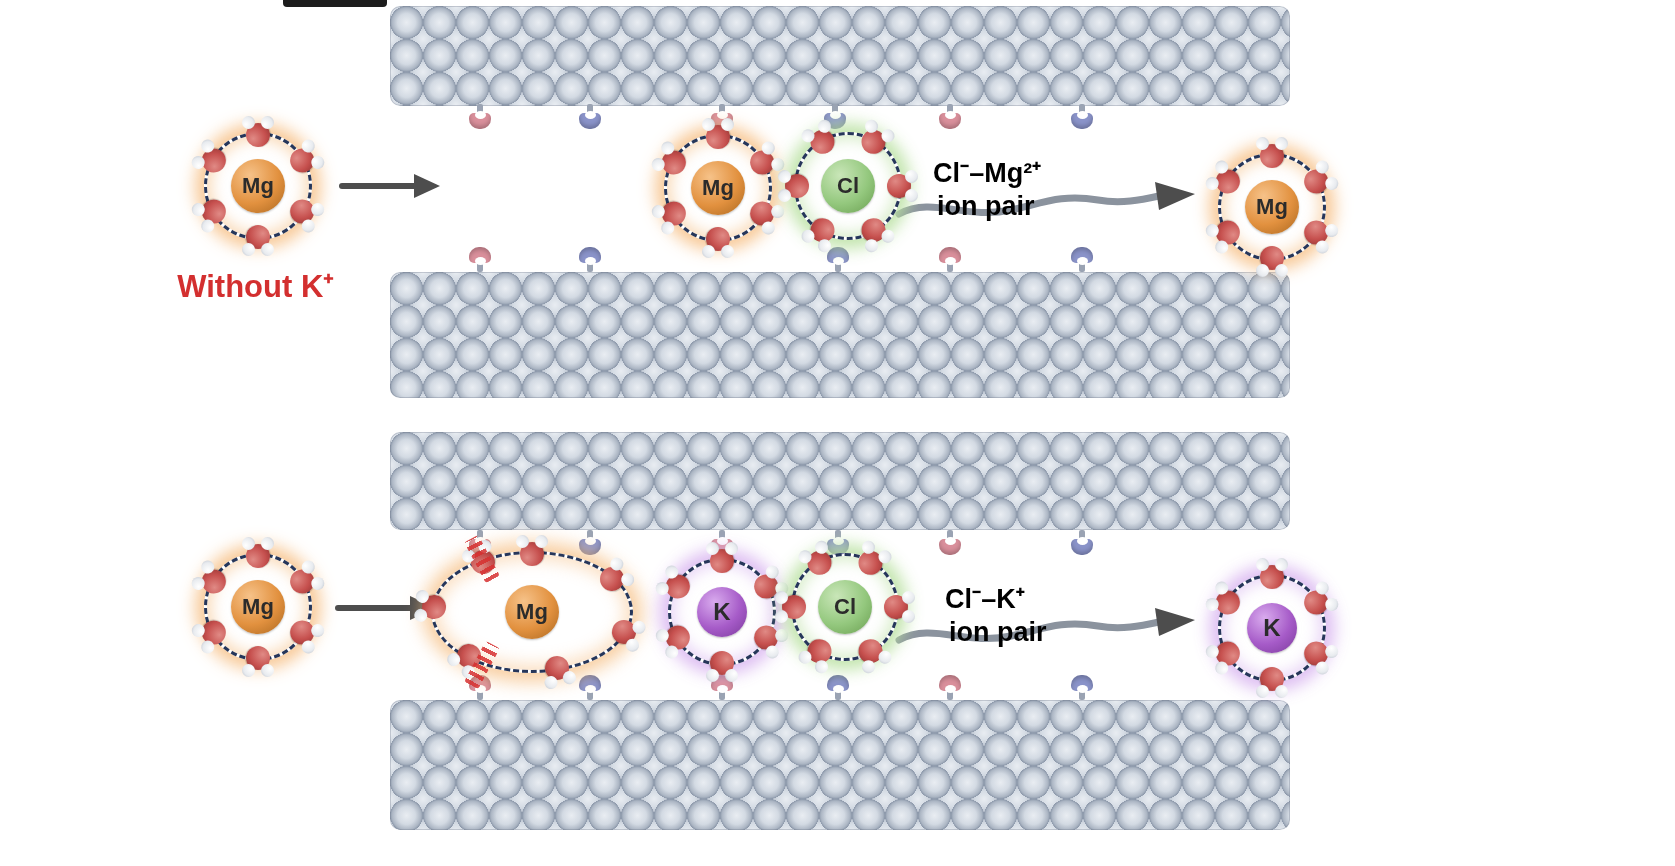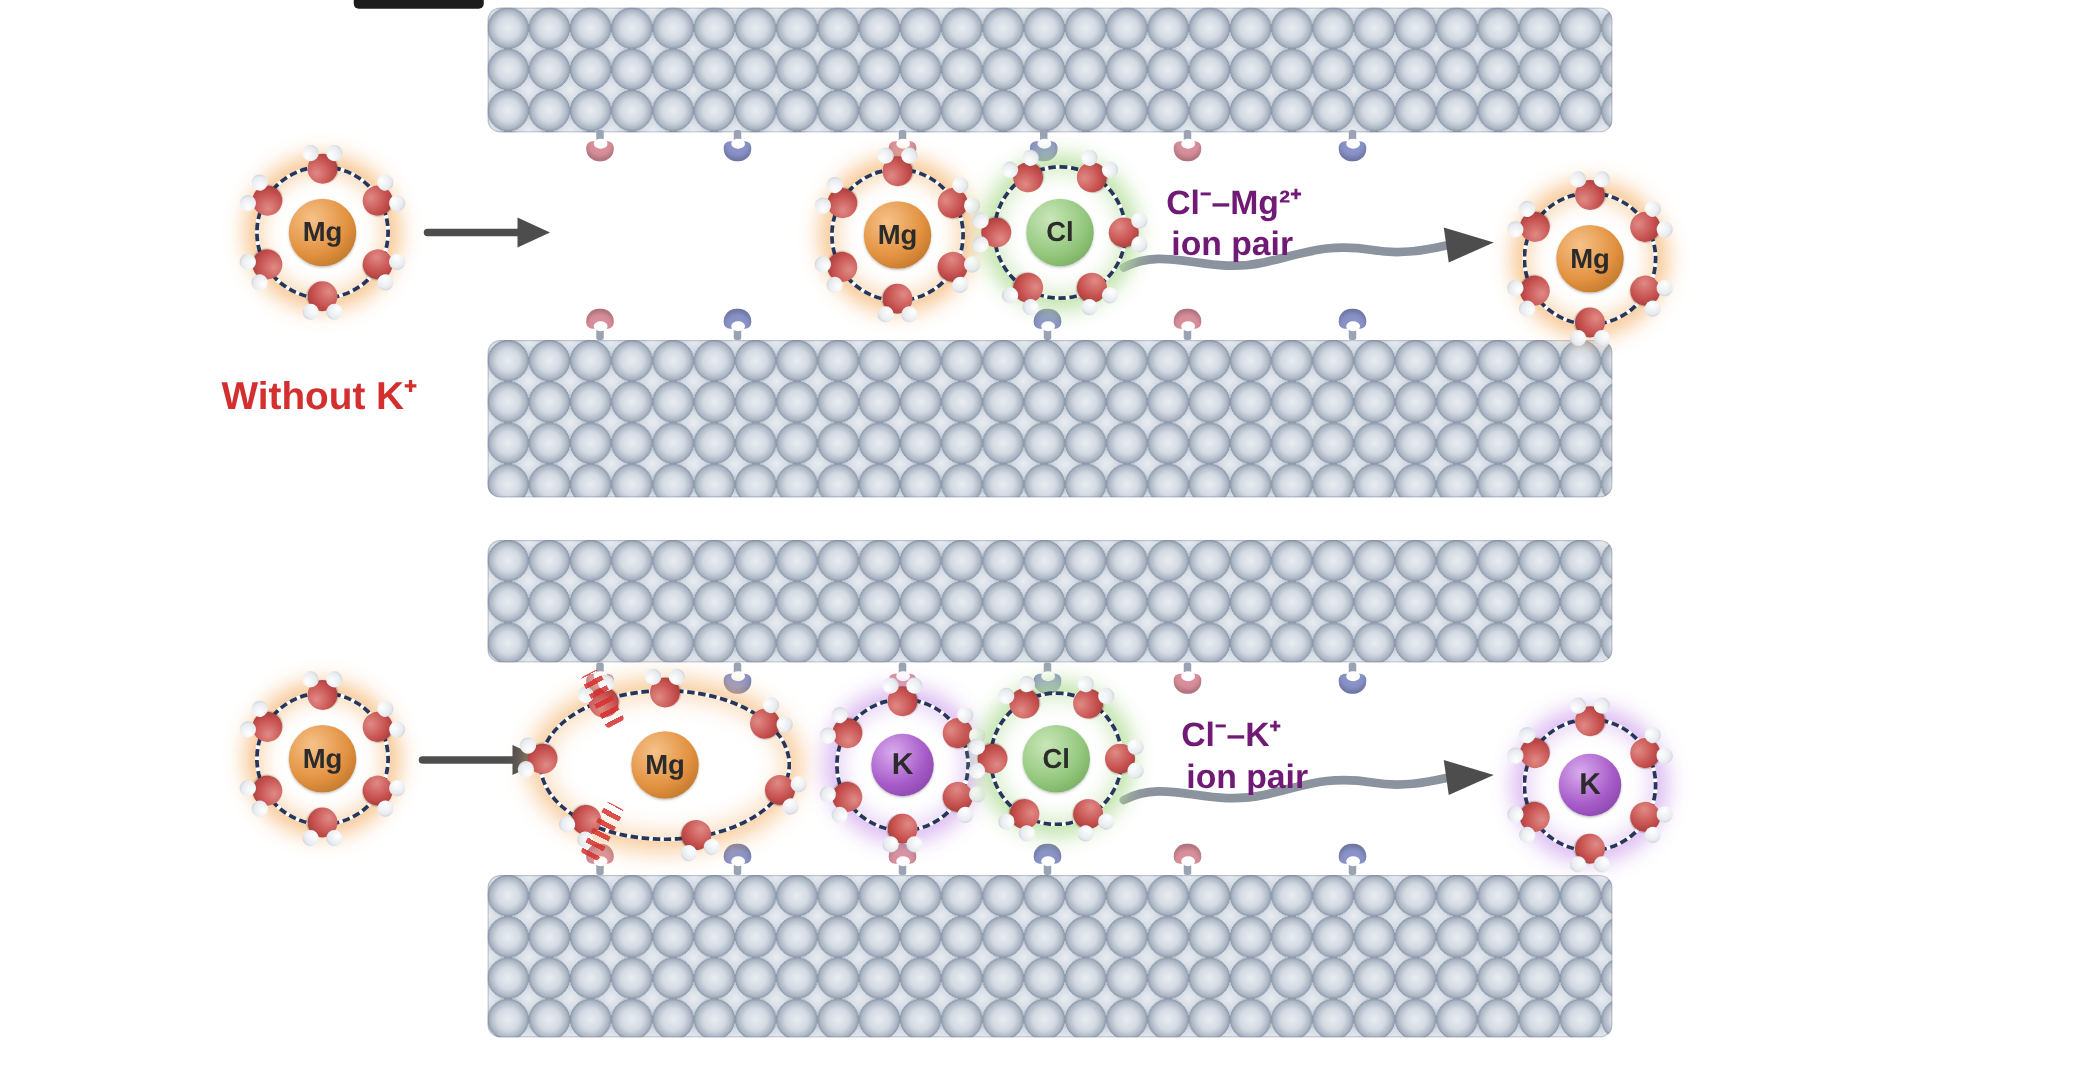"Cl⁻–Mg²⁺" .pair-label { color: #701a75 -> #000000; margin-top: none -> 11px }
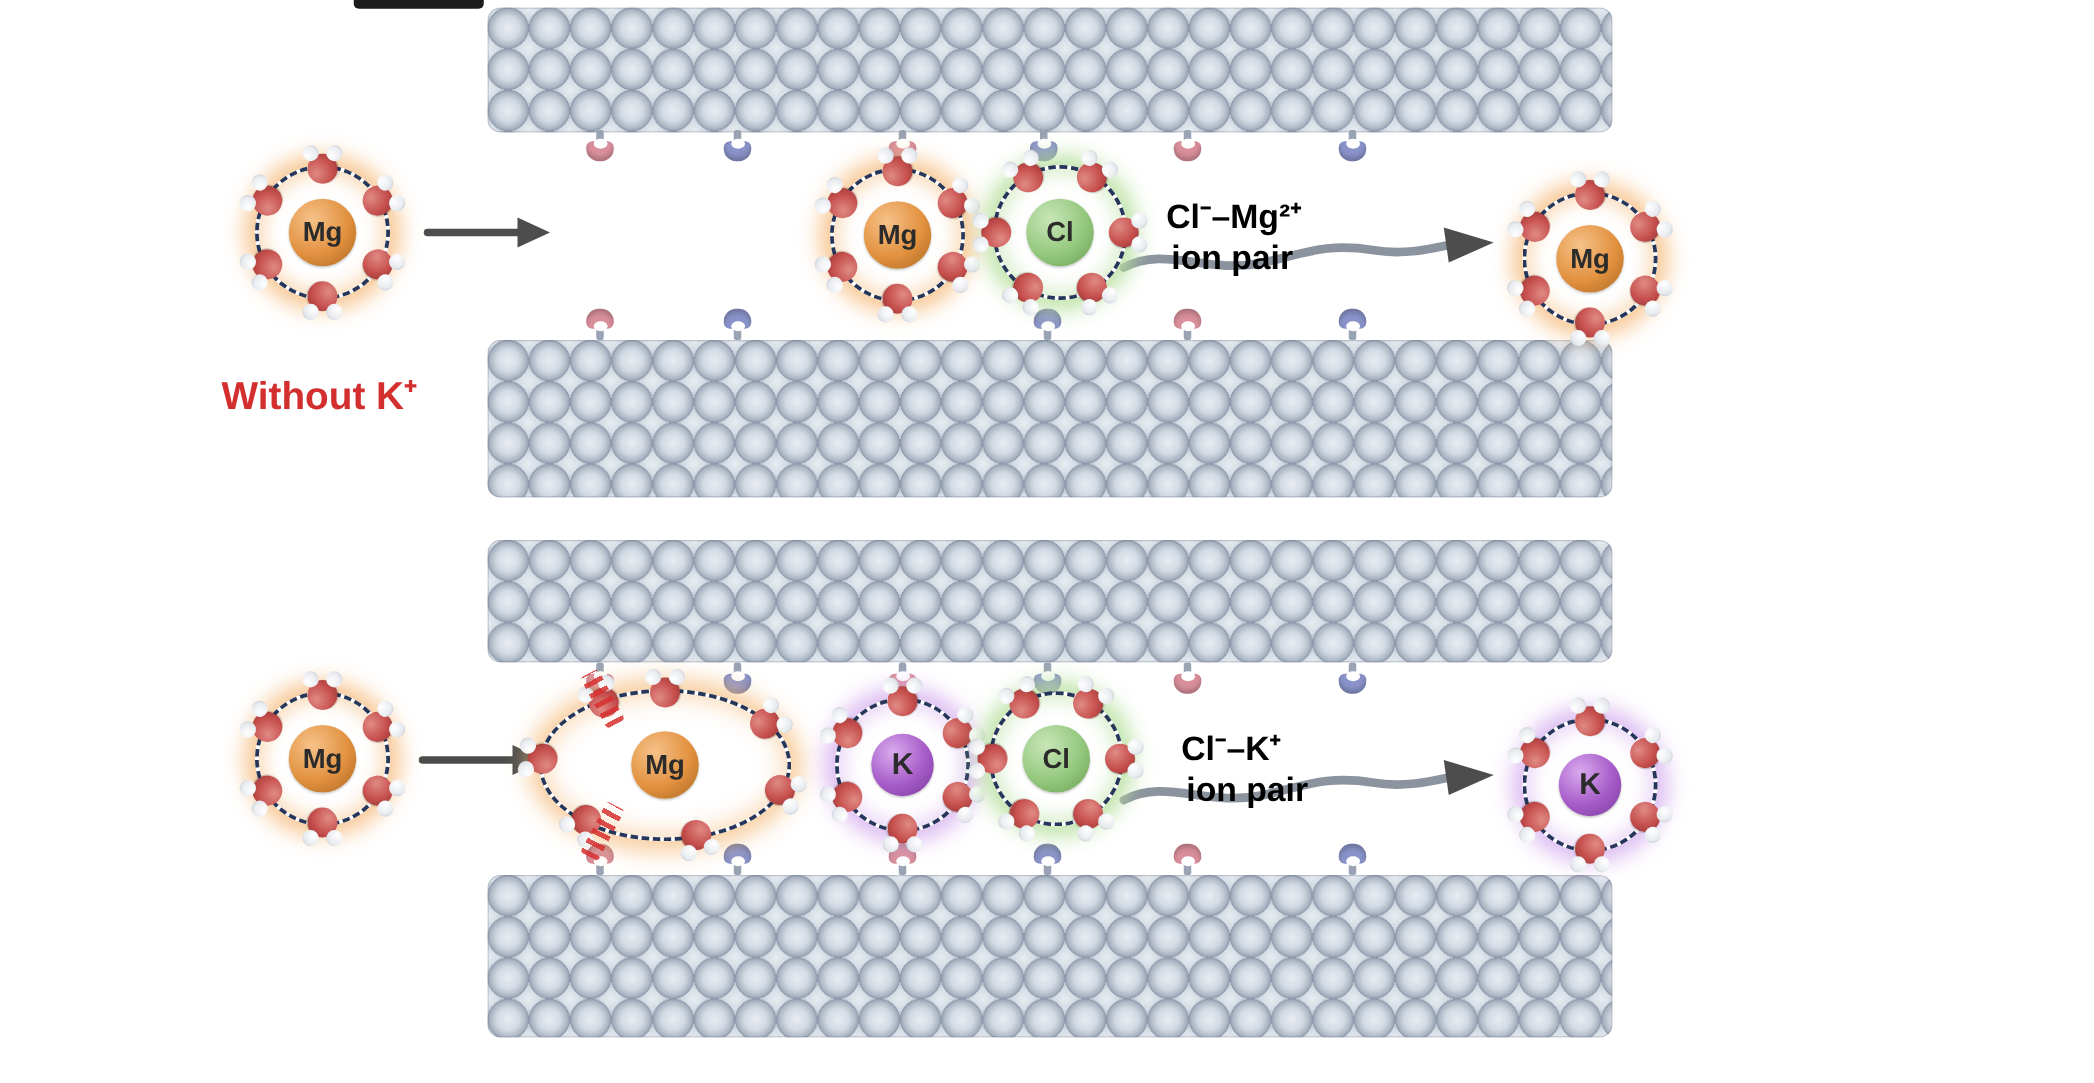"Without K⁺" div.cond { top: 294px -> 264px }
